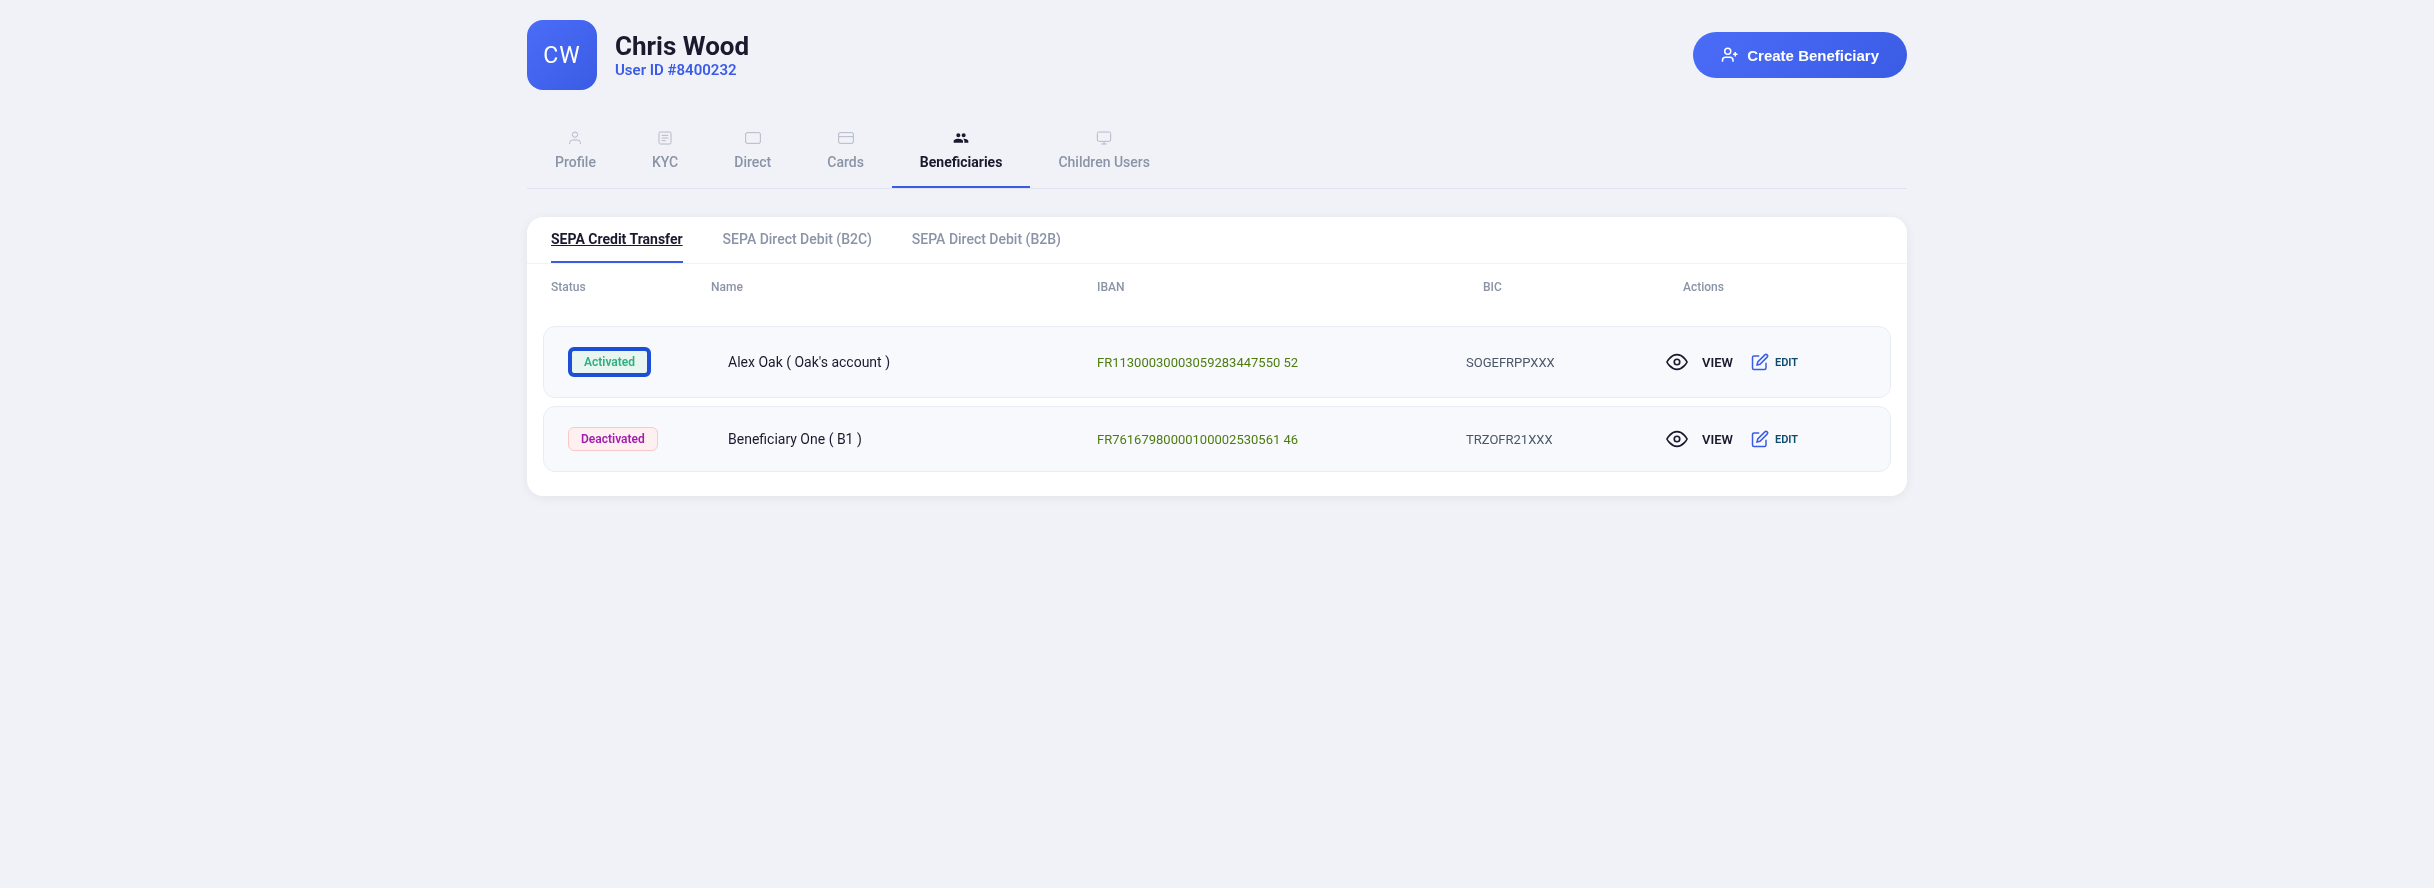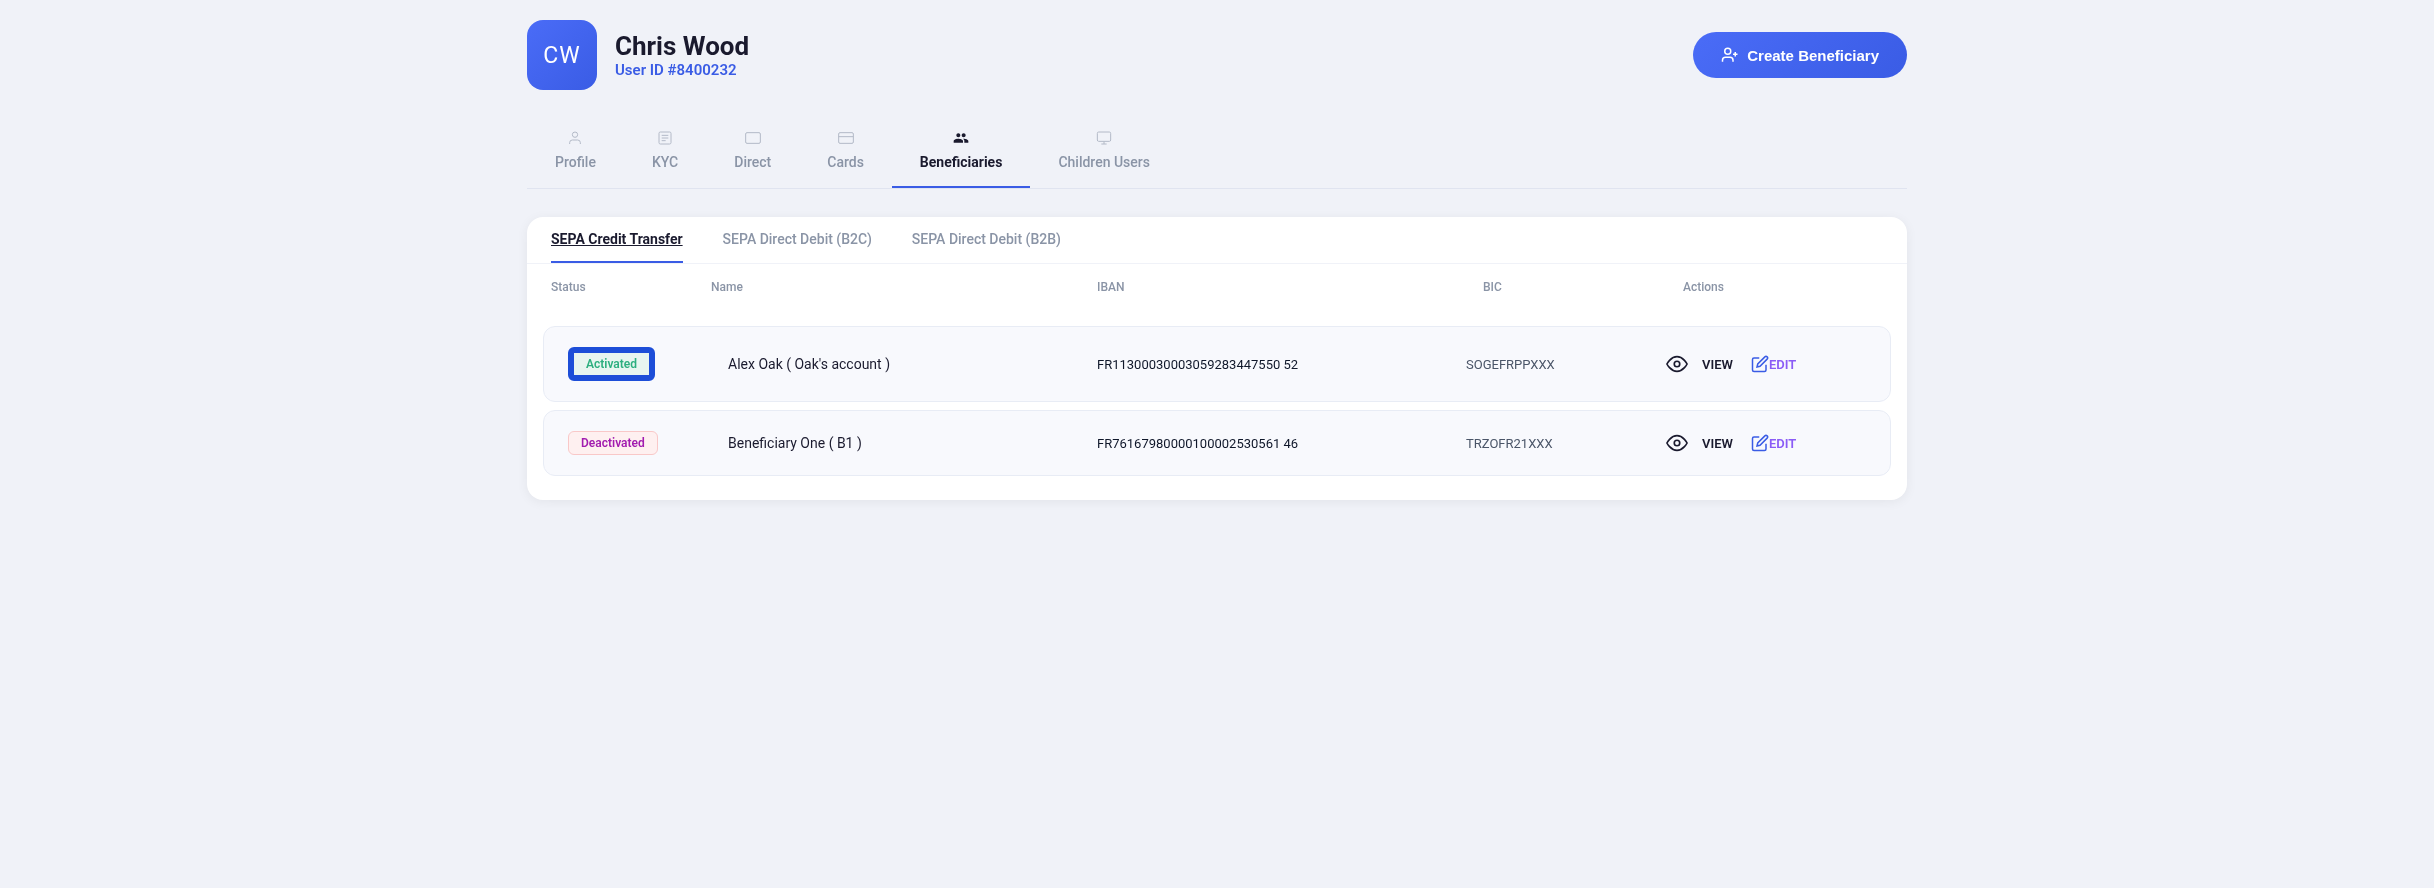"Activated" .status-activated { border: 6px solid #1d4ed8 -> 4px solid #1d4ed8 }
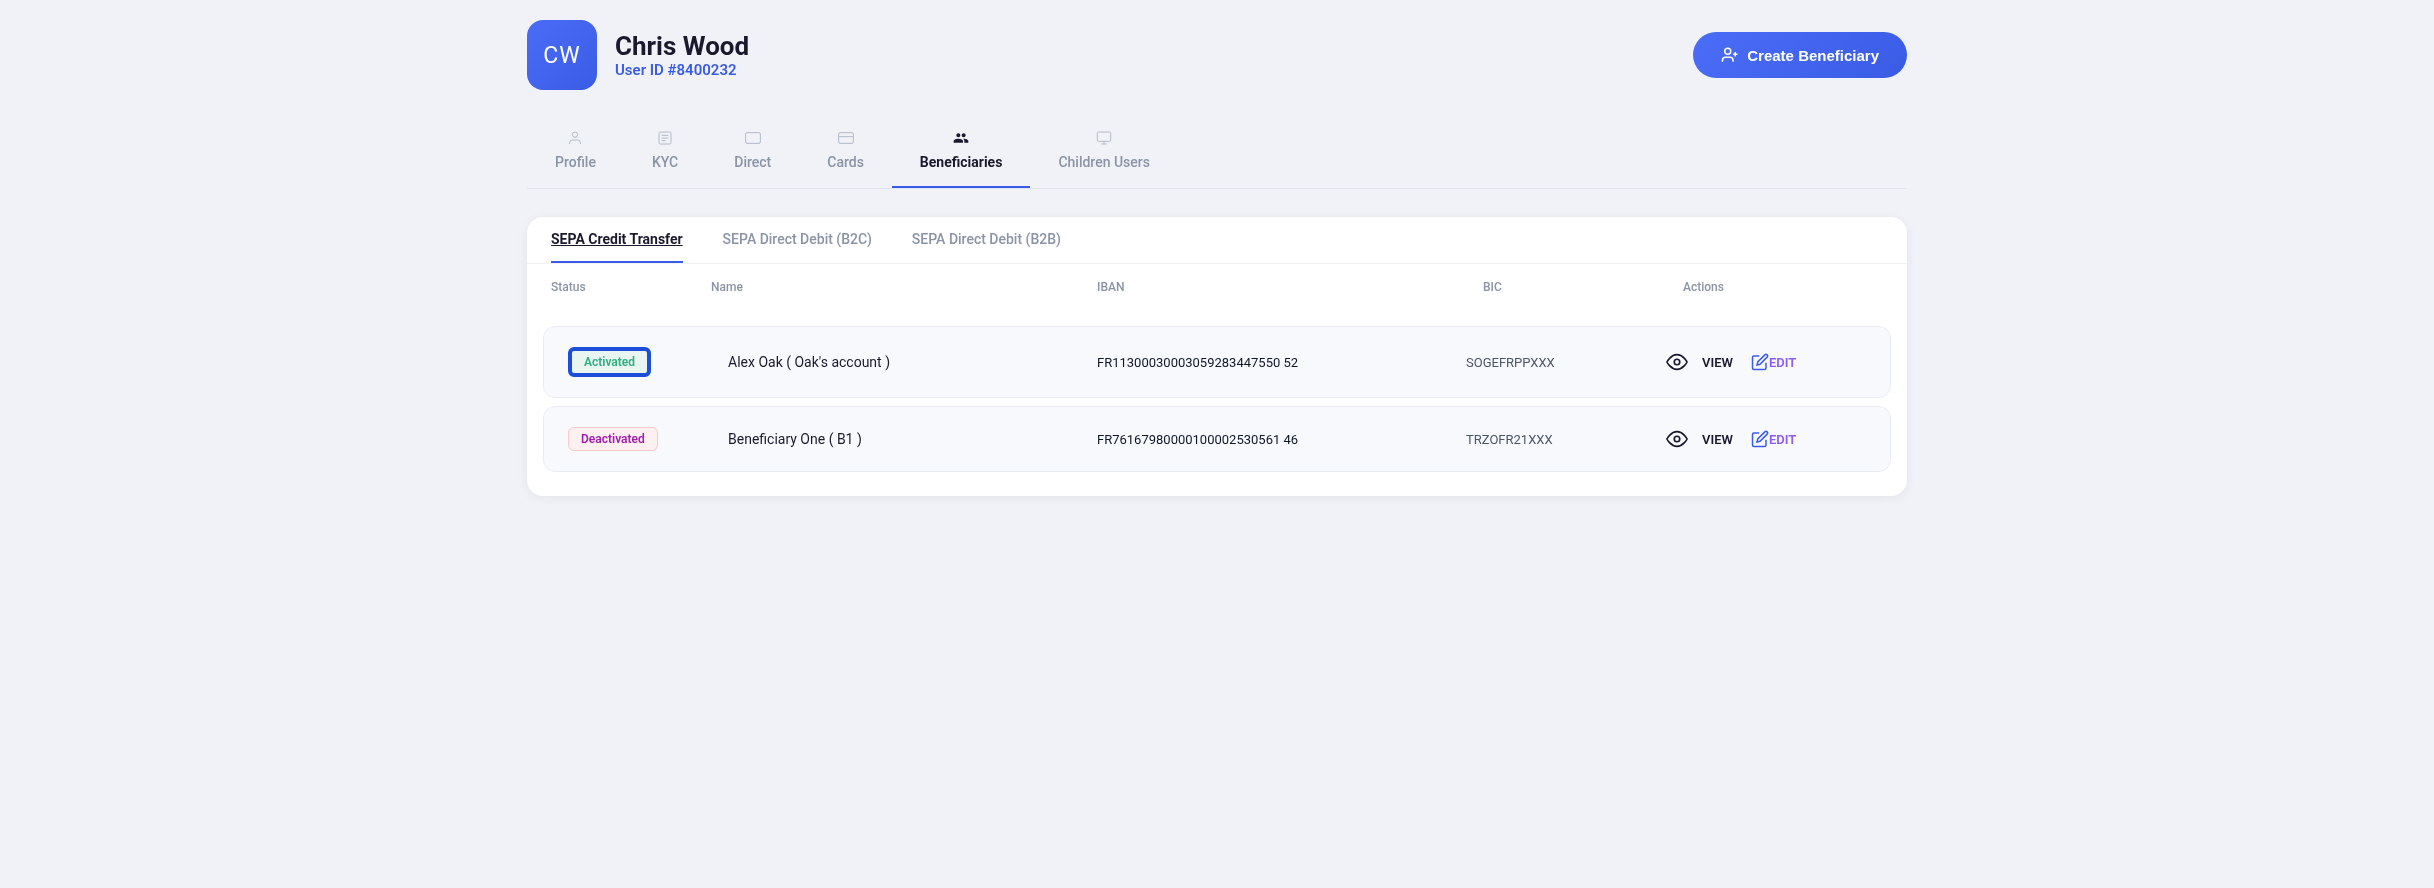"FR11300030003059283447550 52" .cell-iban { color: #0f172a -> #4d7c0f }
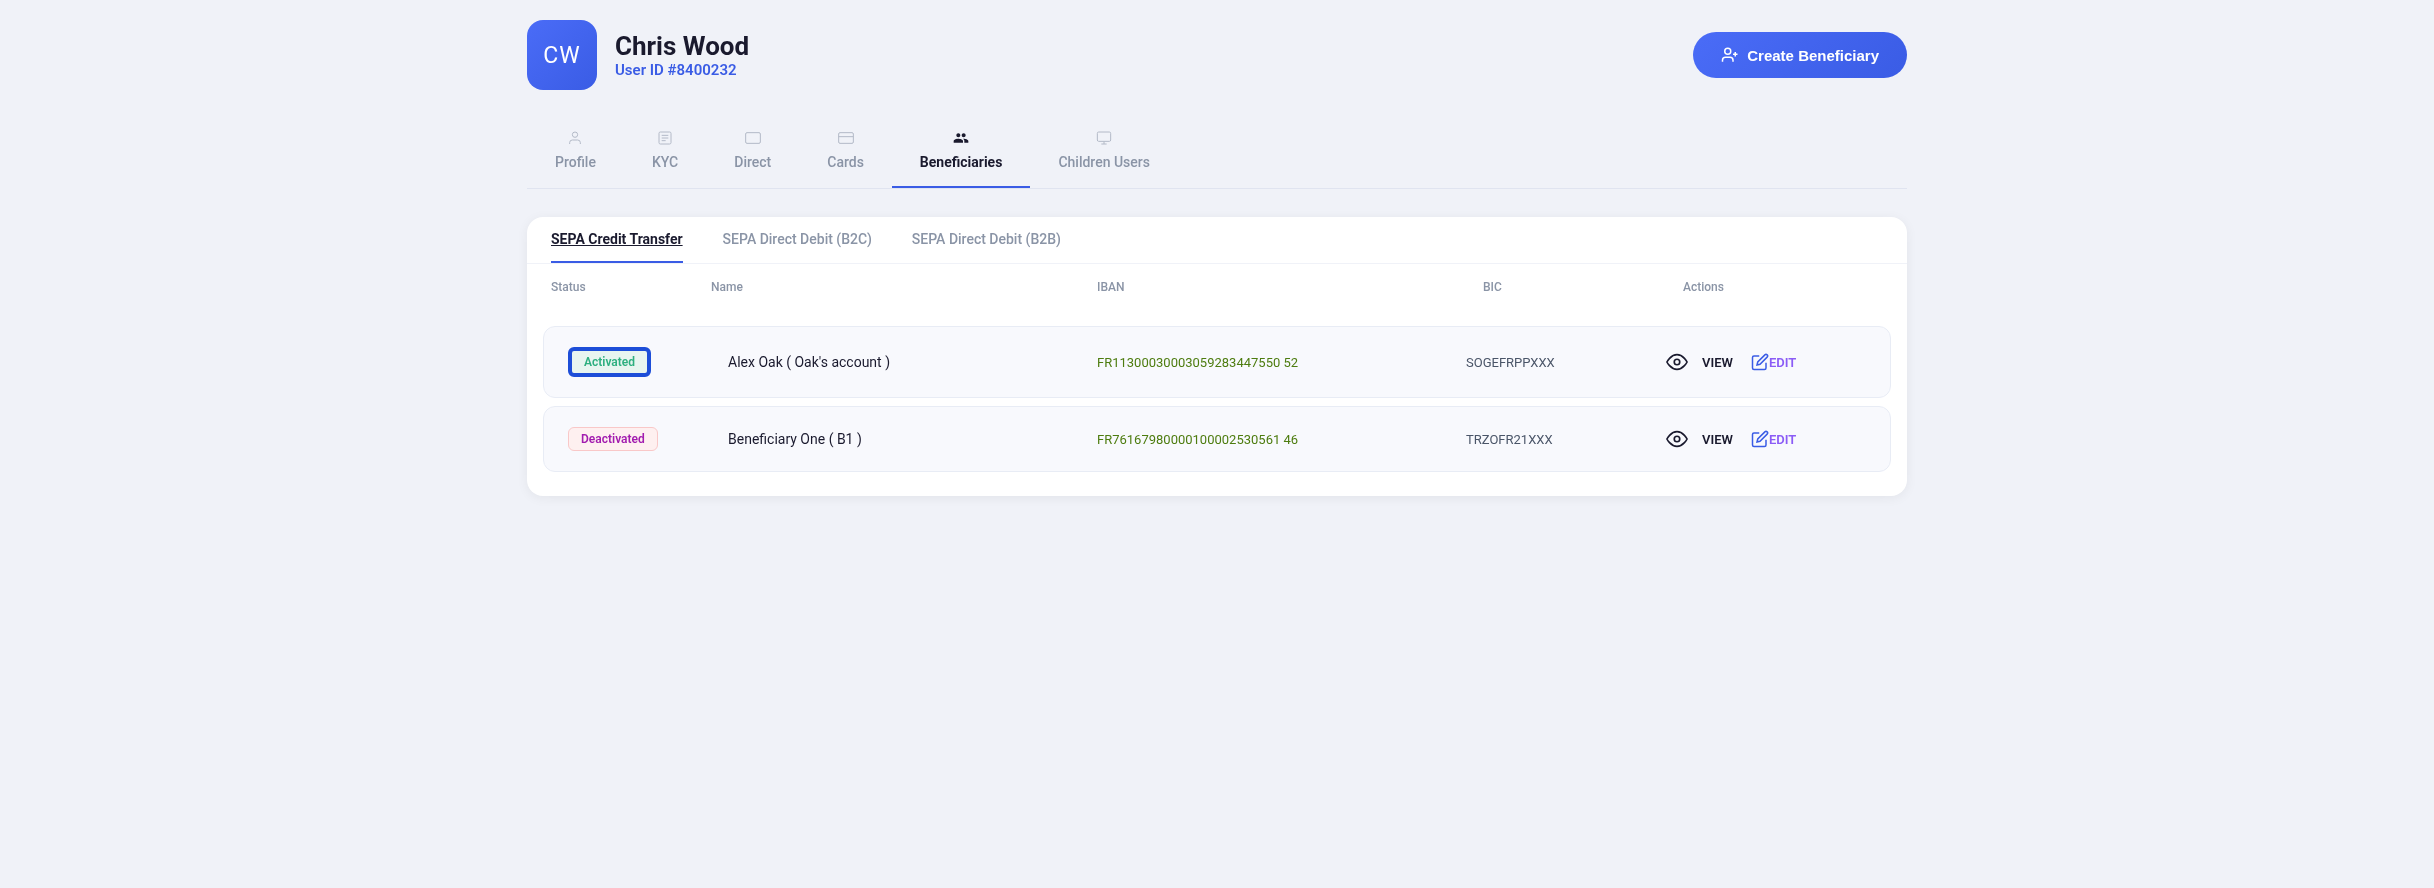"EDIT" .action-edit { color: #8b5cf6 -> #0c4a6e; font-size: 13px -> 11px; gap: none -> 6px }
